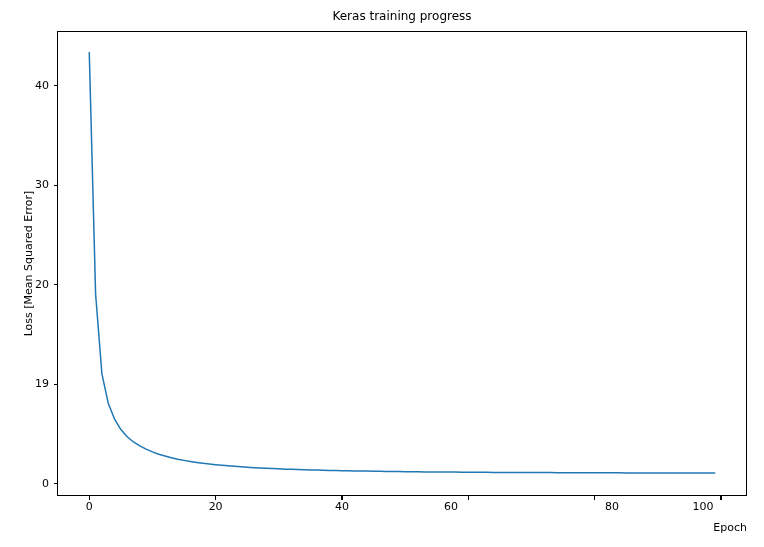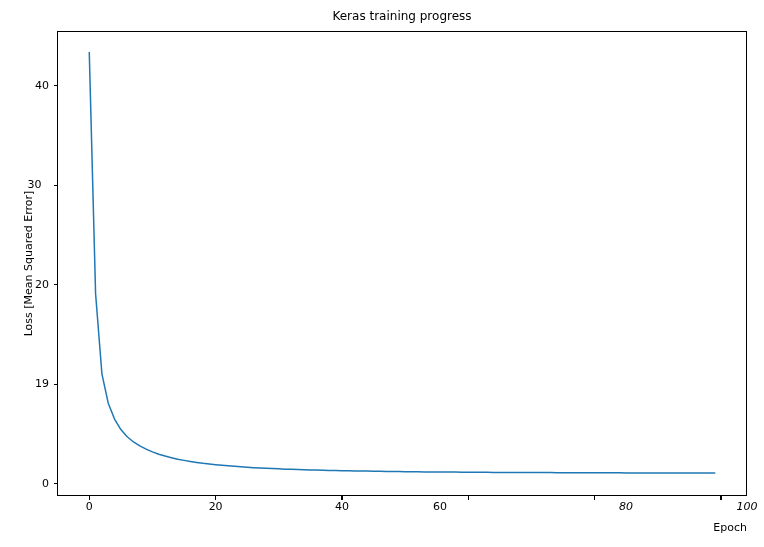"30" div.tick-label { text-align: center -> none }
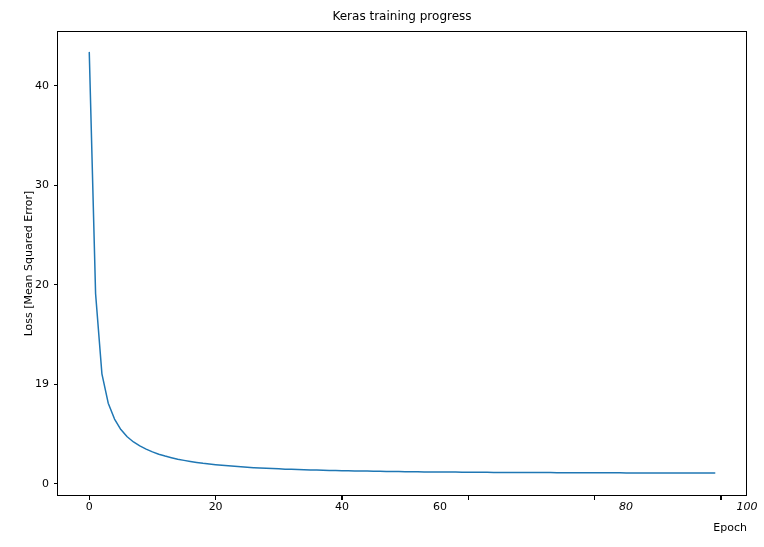"60" div.tick-label { left: 440px -> 451px }
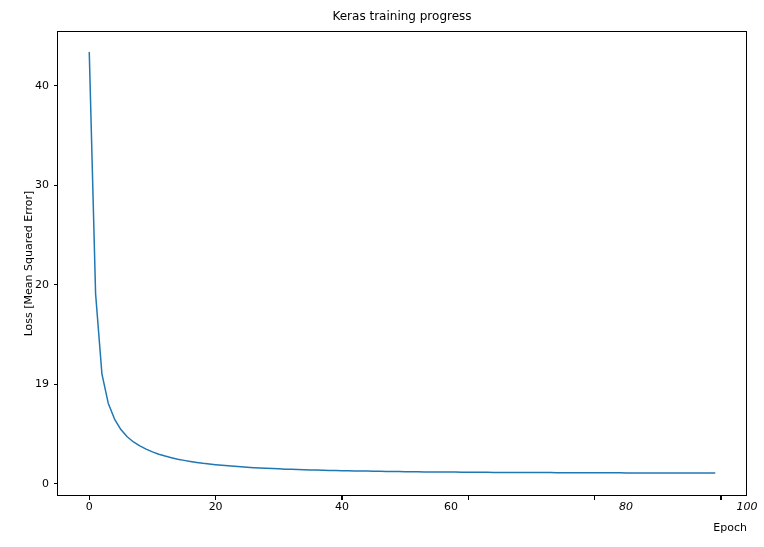"80" div.tick-label { font-style: italic -> none; left: 626px -> 612px }
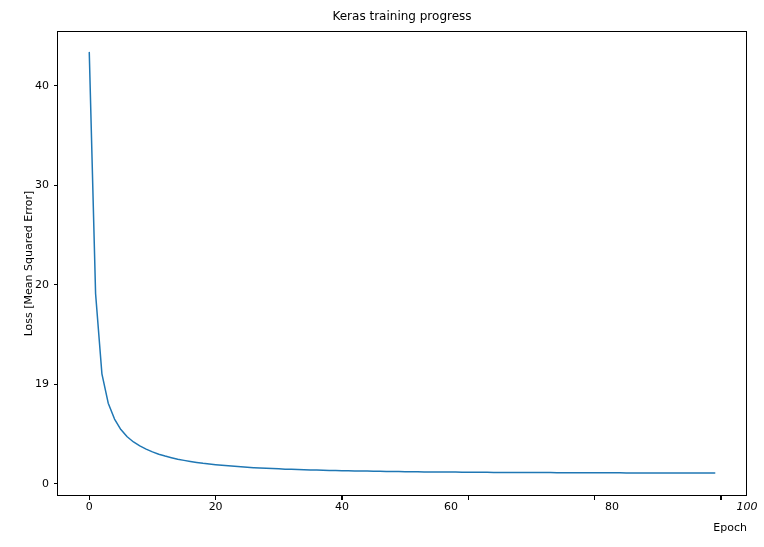"100" div.tick-label { font-style: italic -> none; left: 747px -> 703px }
